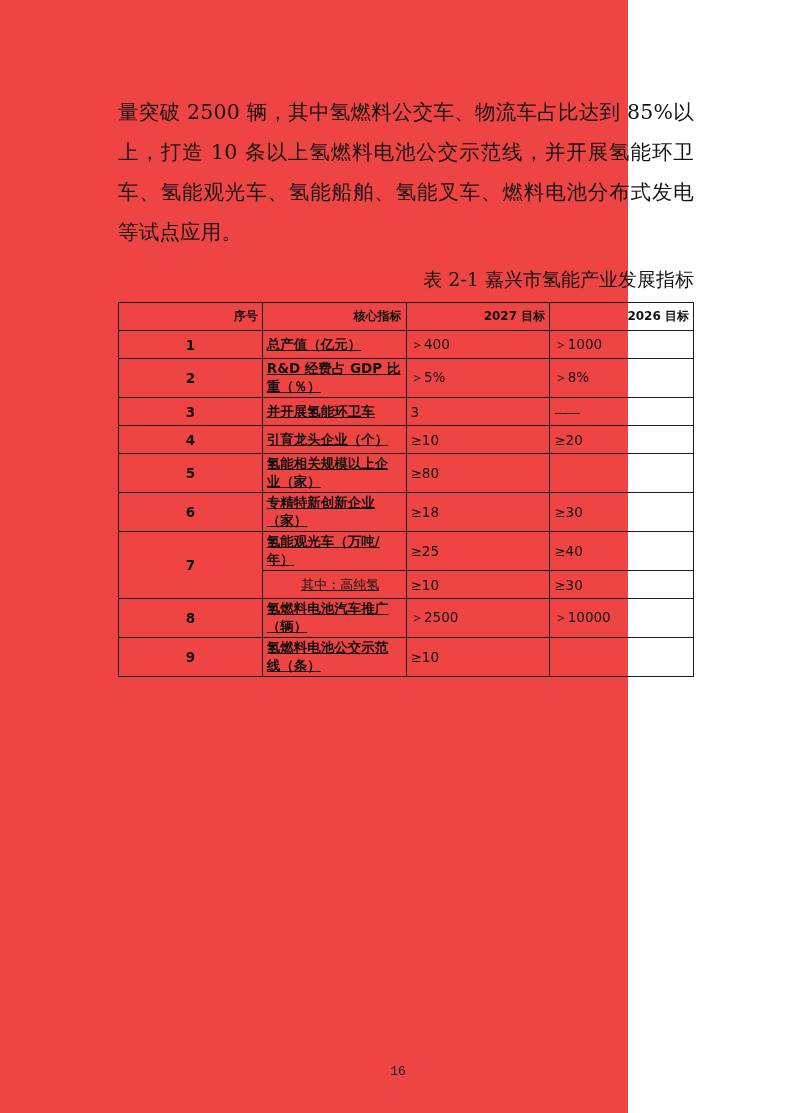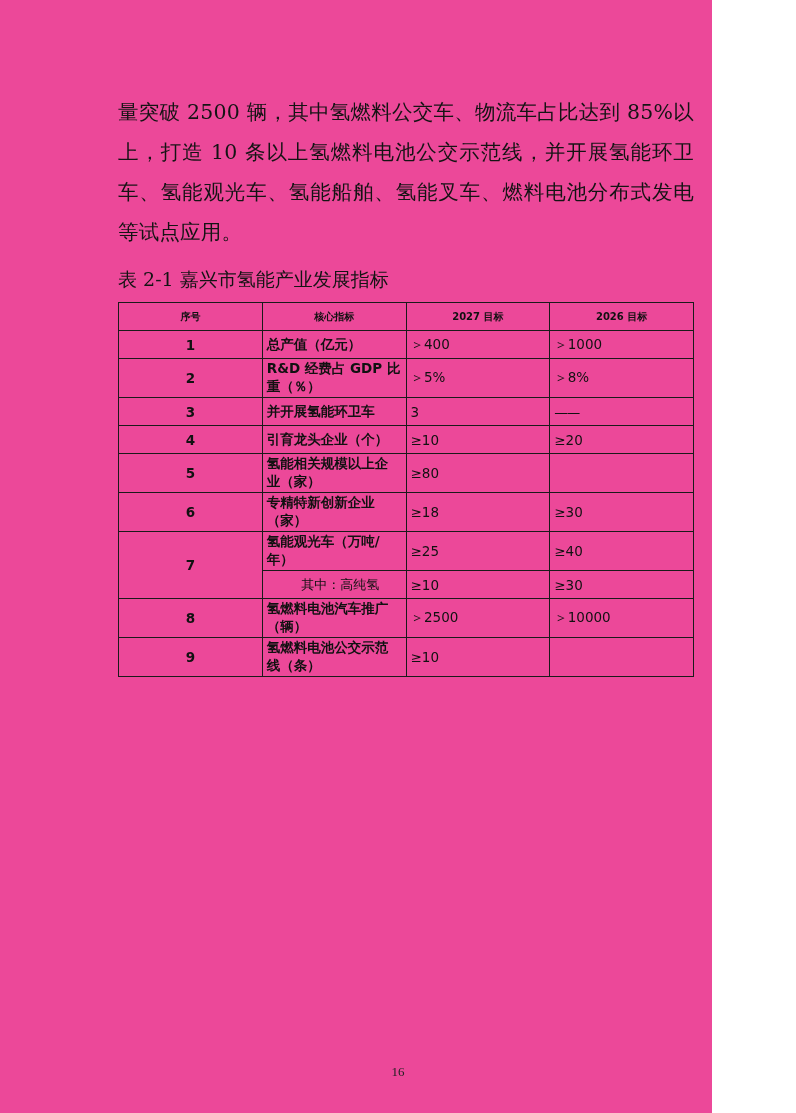"量突破 2500 辆，其中氢燃料公交车、物流车占比达到 85%以上，打造 10" .page { background: #ec4899 -> #ef4444; width: 712px -> 628px }
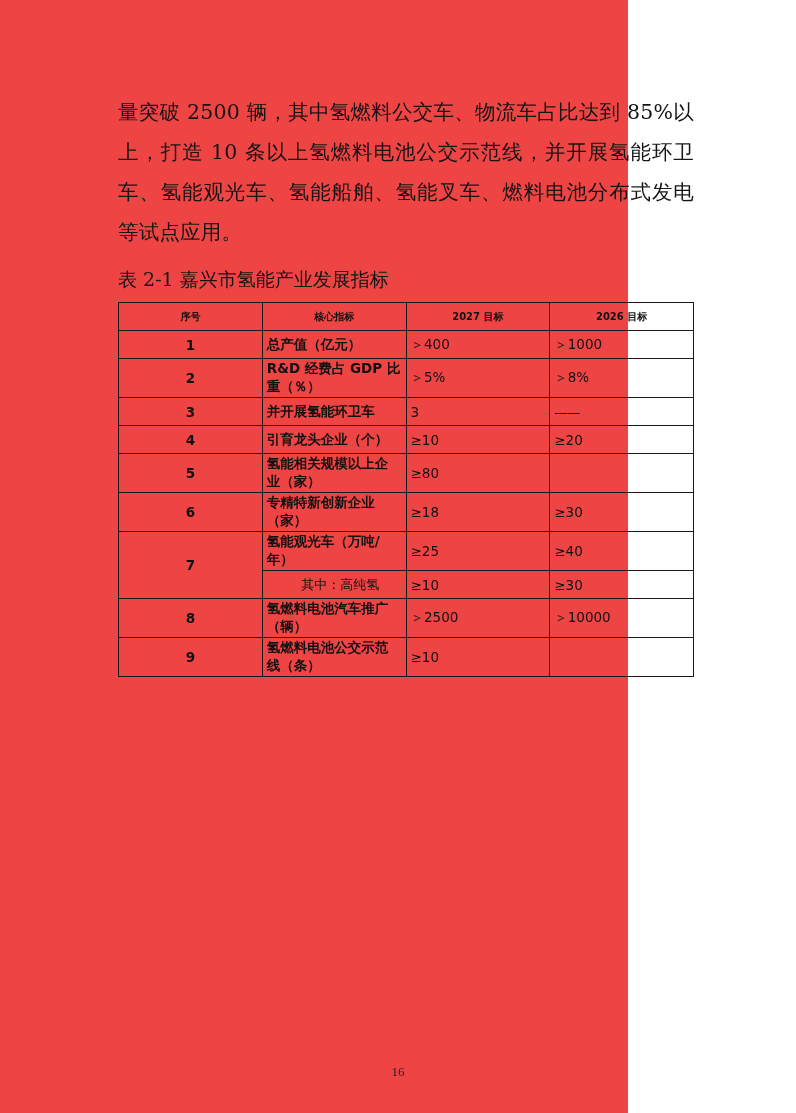"表 2-1 嘉兴市氢能产业发展指标" .tbl-caption { text-align: left -> right }
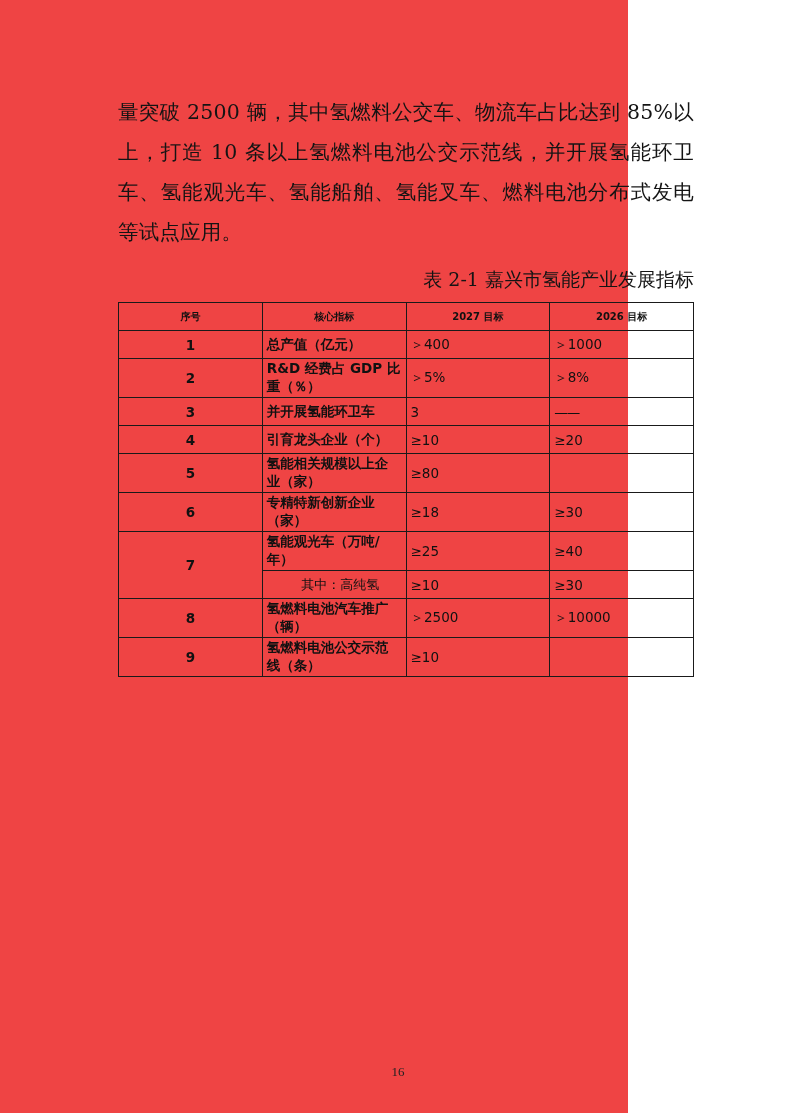"序号" table.metrics th { font-size: 10px -> 12px; text-align: center -> right }
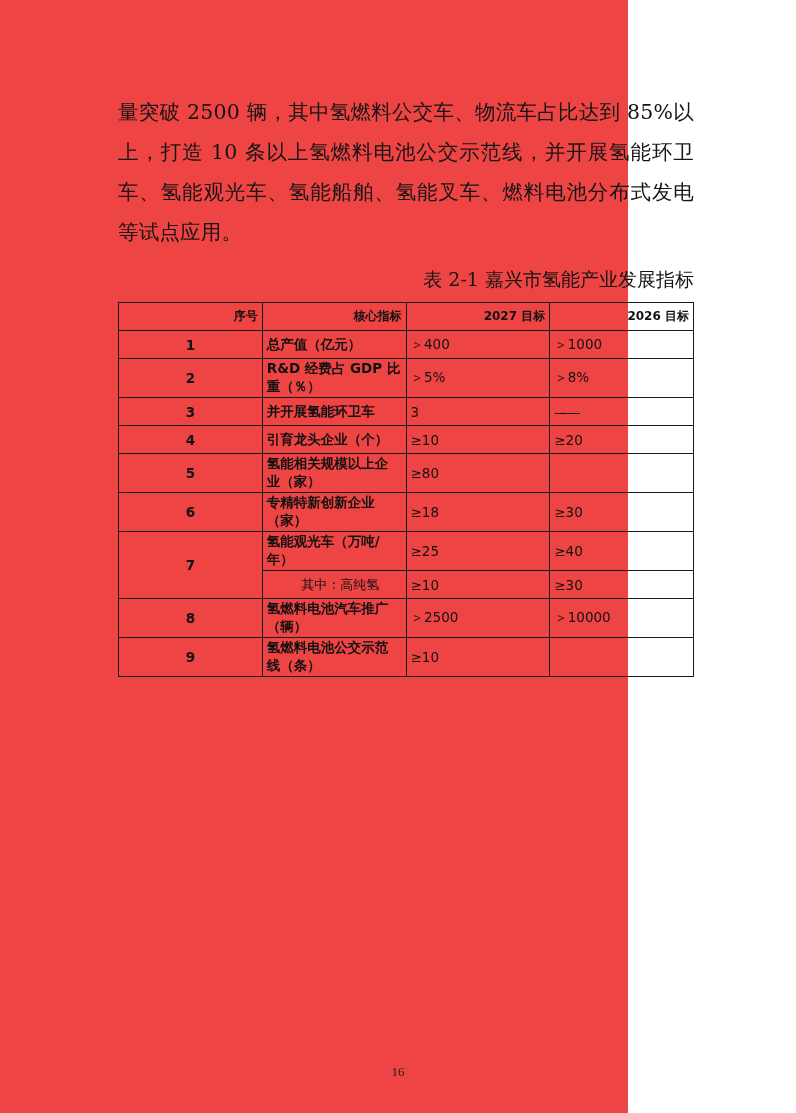"总产值（亿元）" td.c-name { text-decoration: none -> underline }
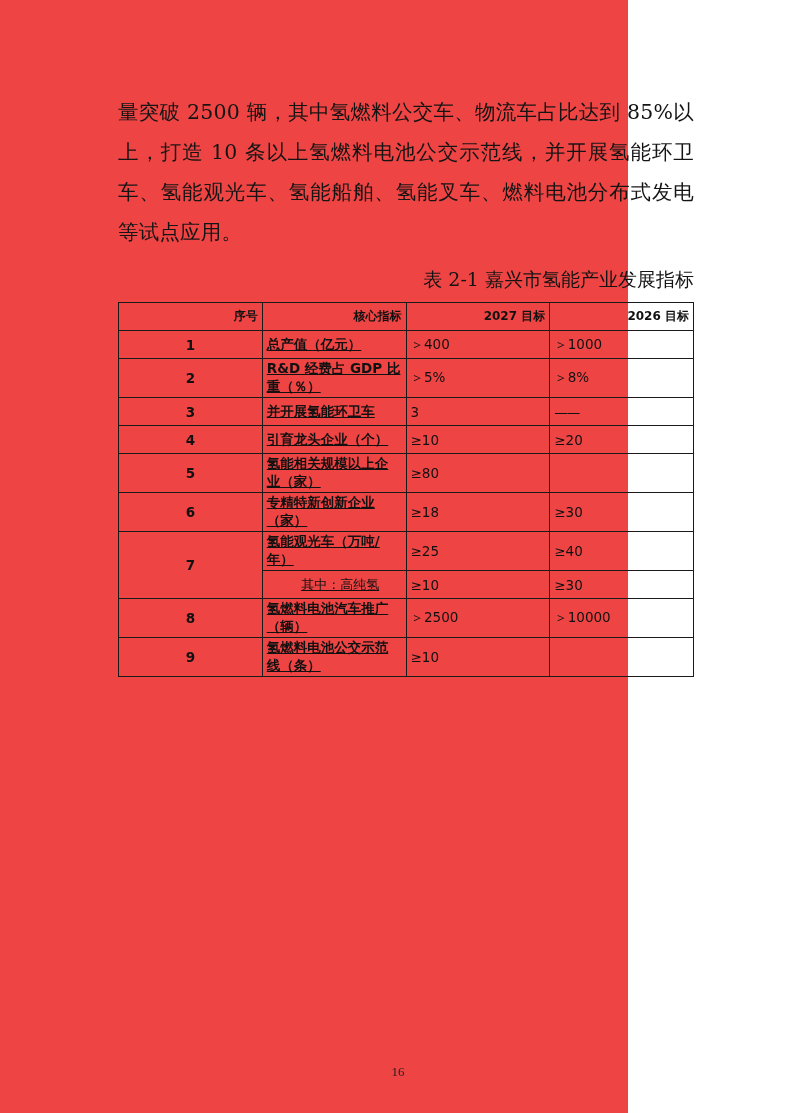"16" .page-number { font-family: Liberation Serif, serif -> Liberation Mono, monospace }
